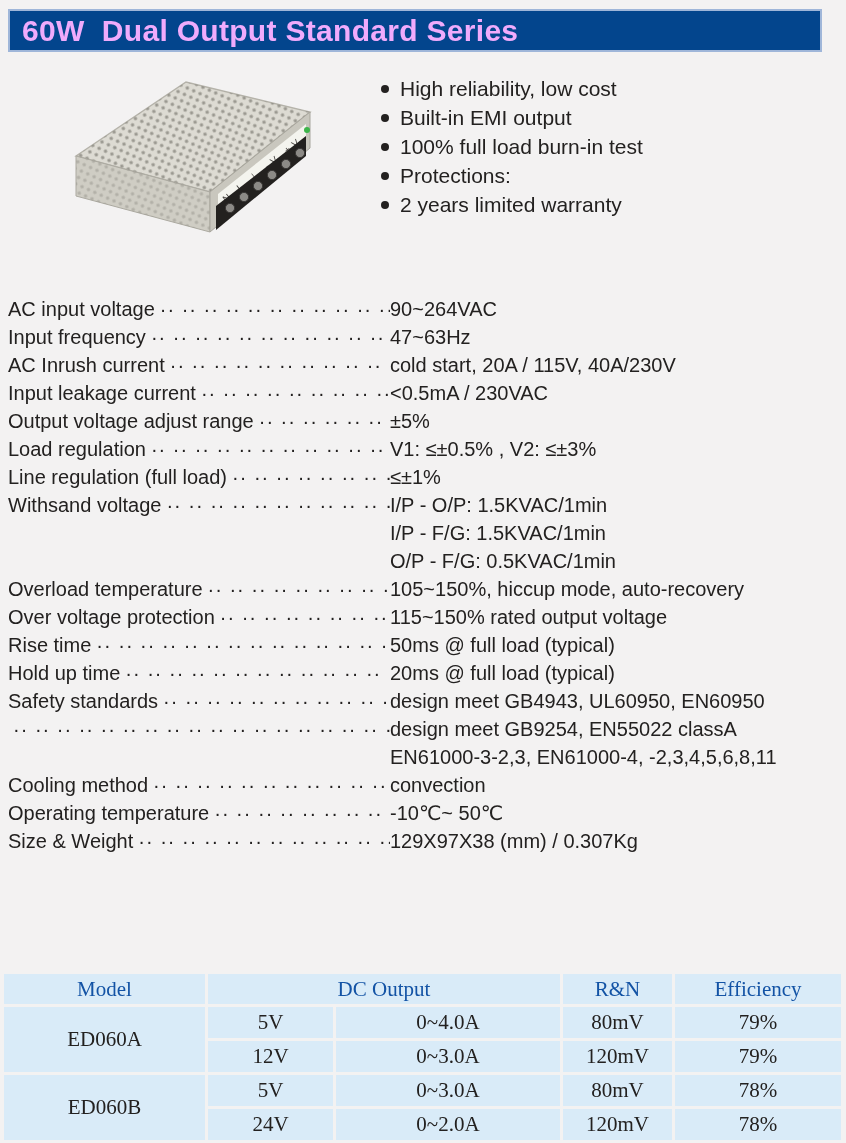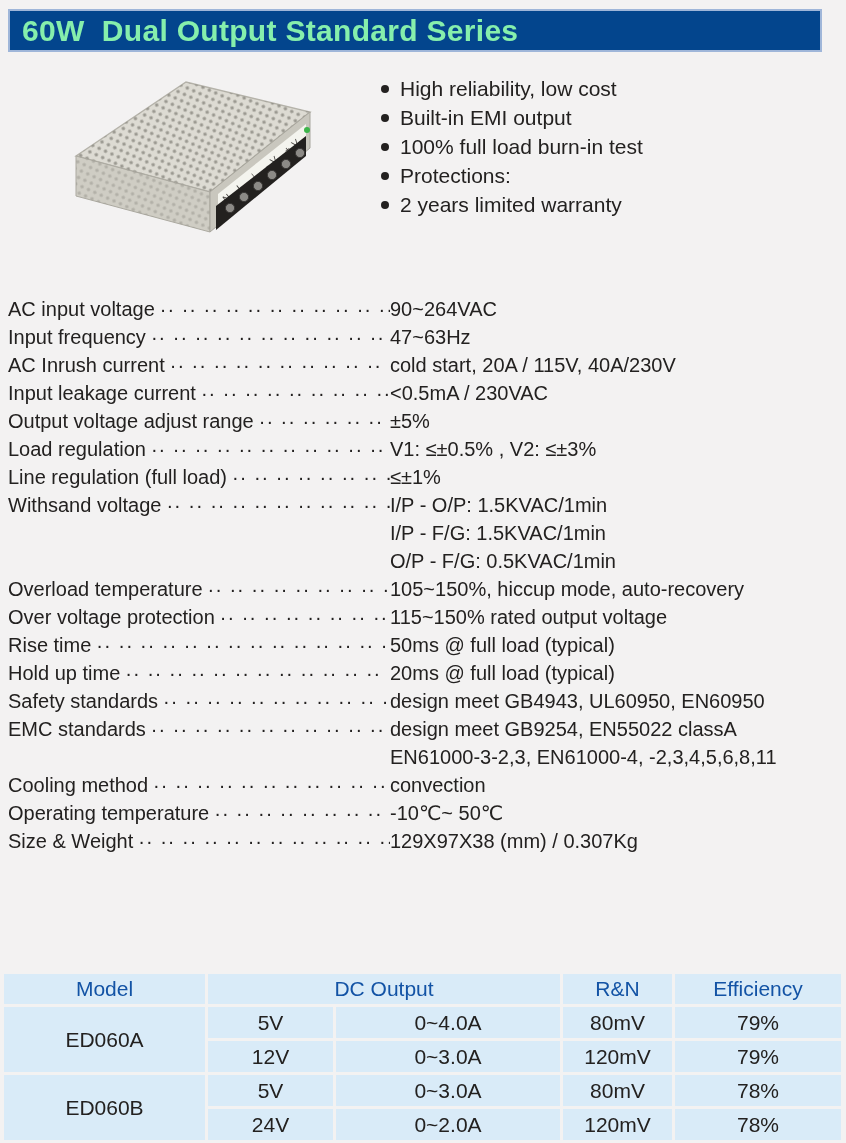"60W Dual Output Standard Series" .title-text { color: #86efac -> #f0abfc }
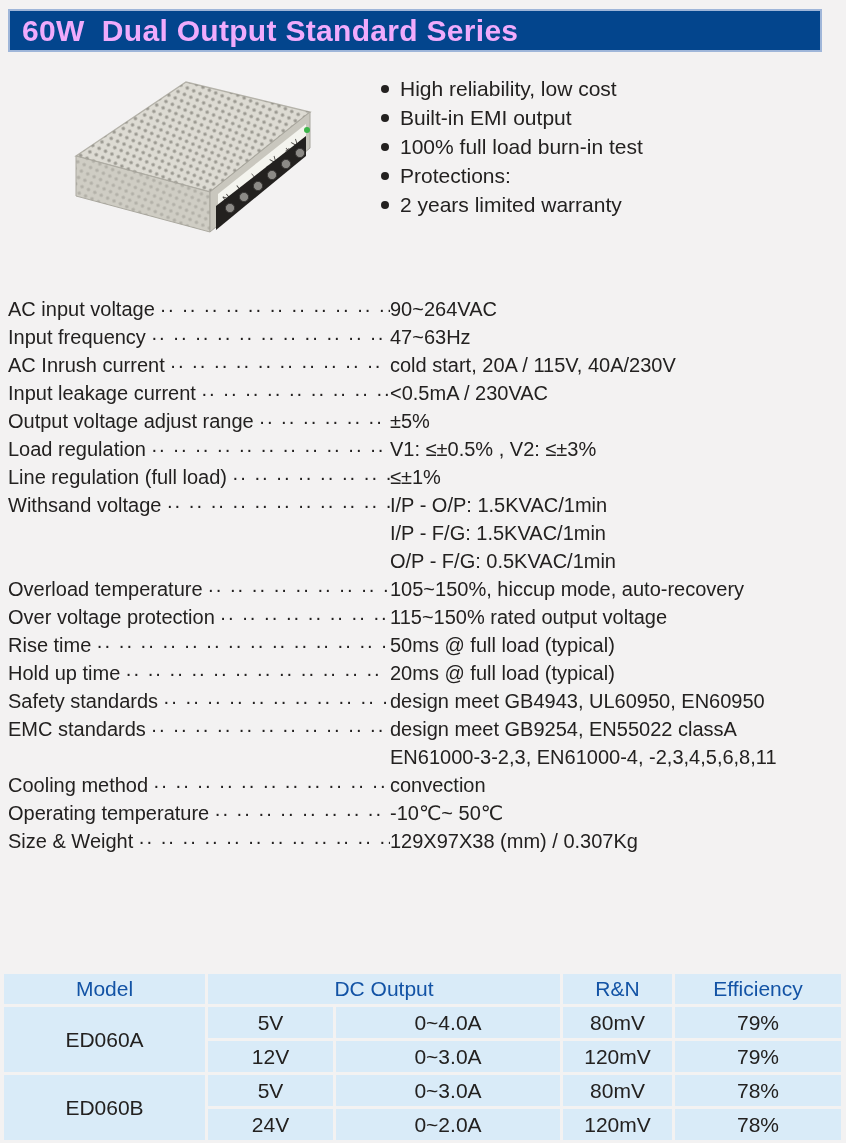"EMC standards" span.spec-label { html: <span>EMC standards</span> -> none }
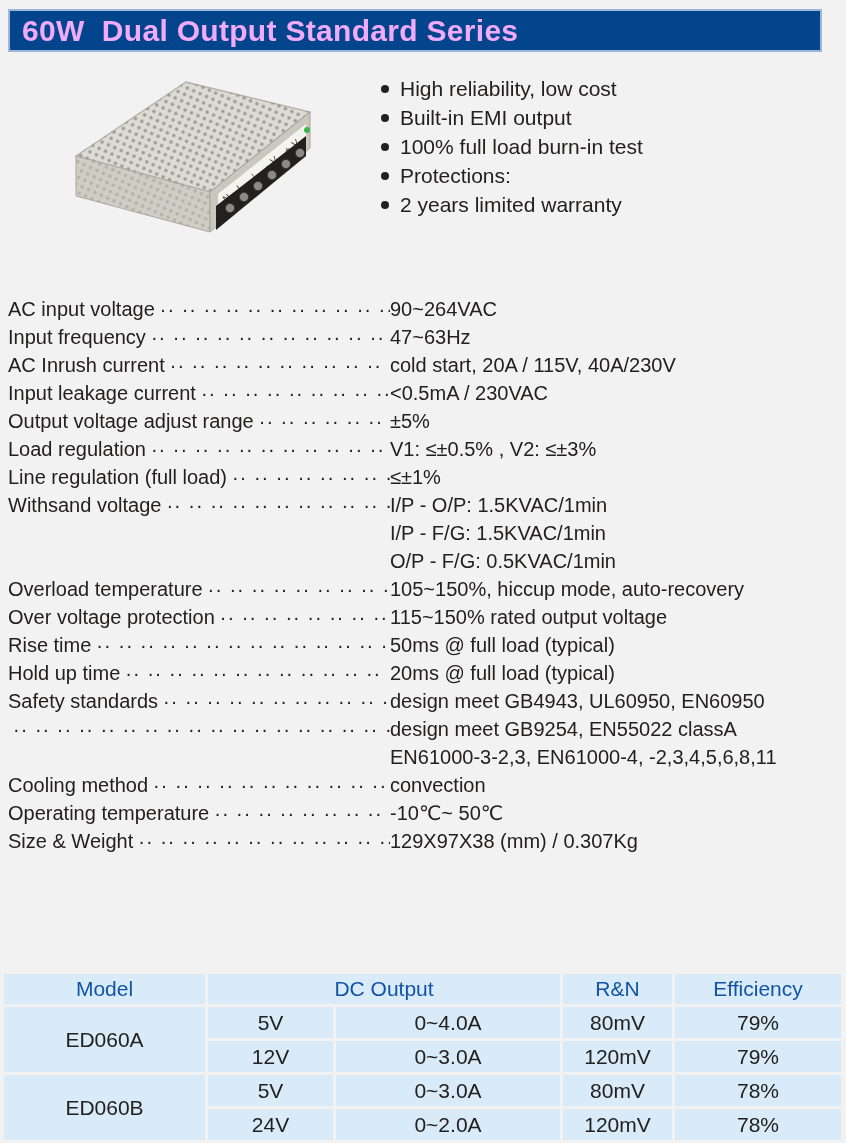"Model" .spec-table { font-family: none -> Liberation Serif, serif }
